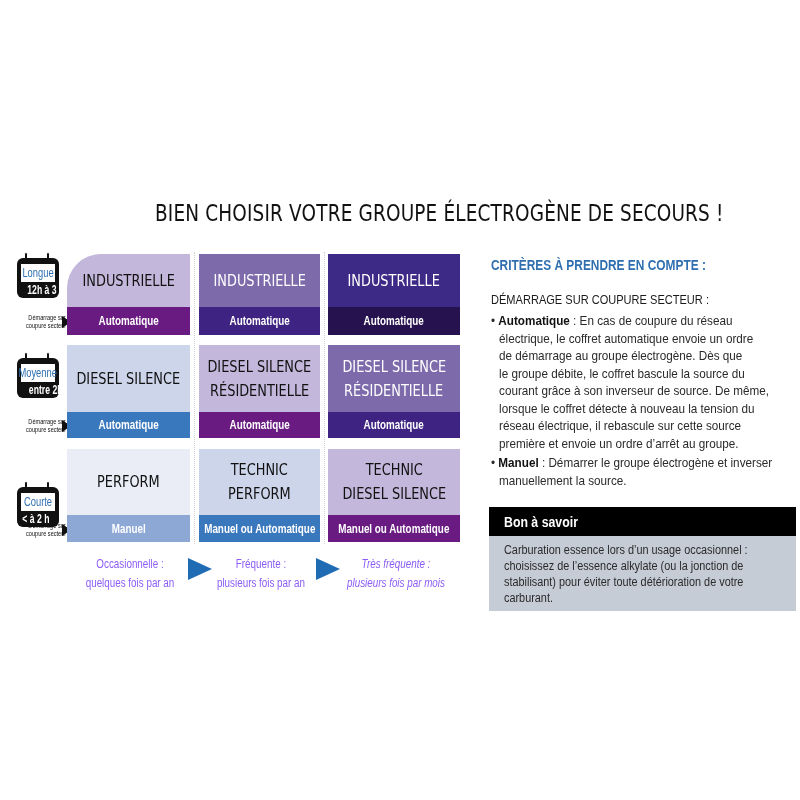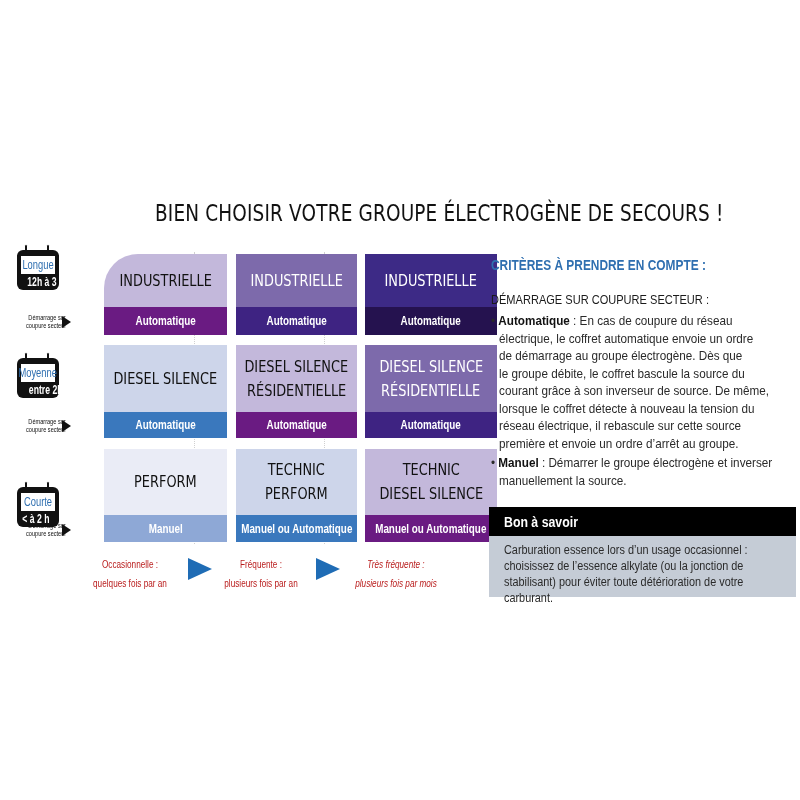"Longue" div.cal { top: 244px -> 252px }
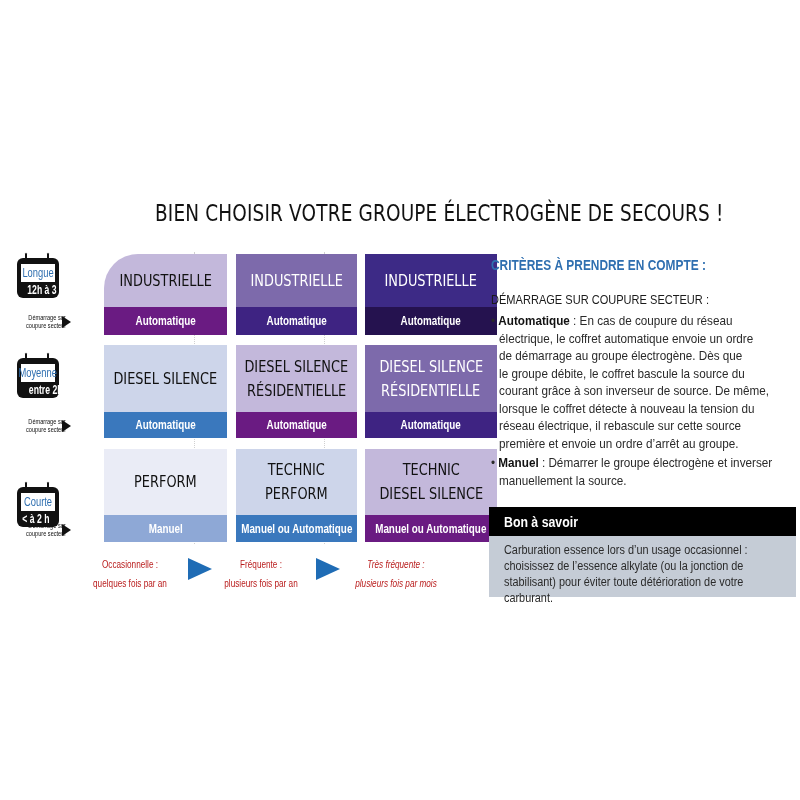"INDUSTRIELLE" .cell { margin-left: 37px -> none }
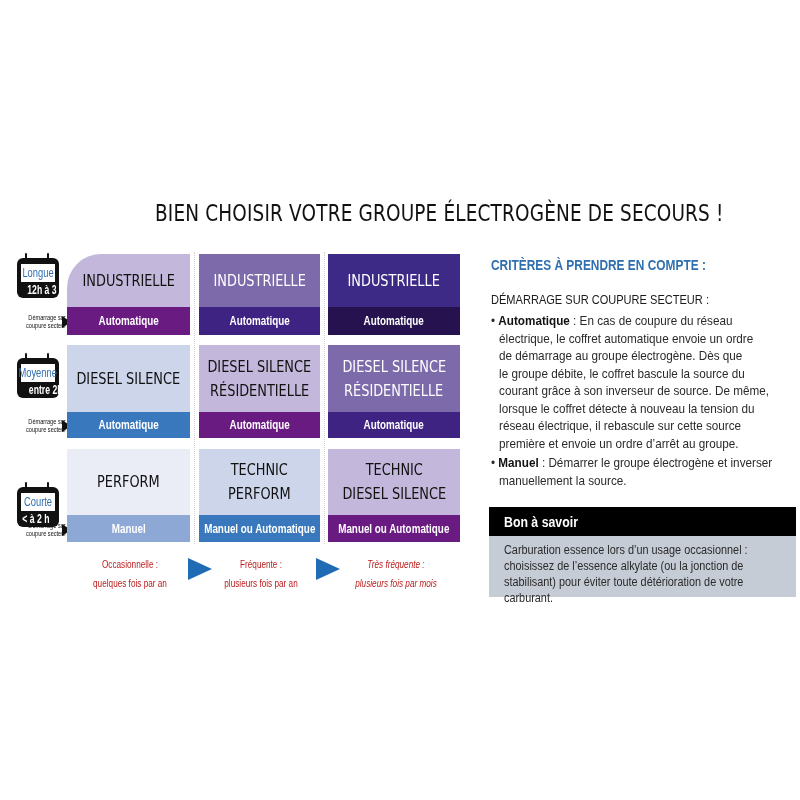"Carburation essence lors d’un usage" .info-body { height: 61px -> 75px }
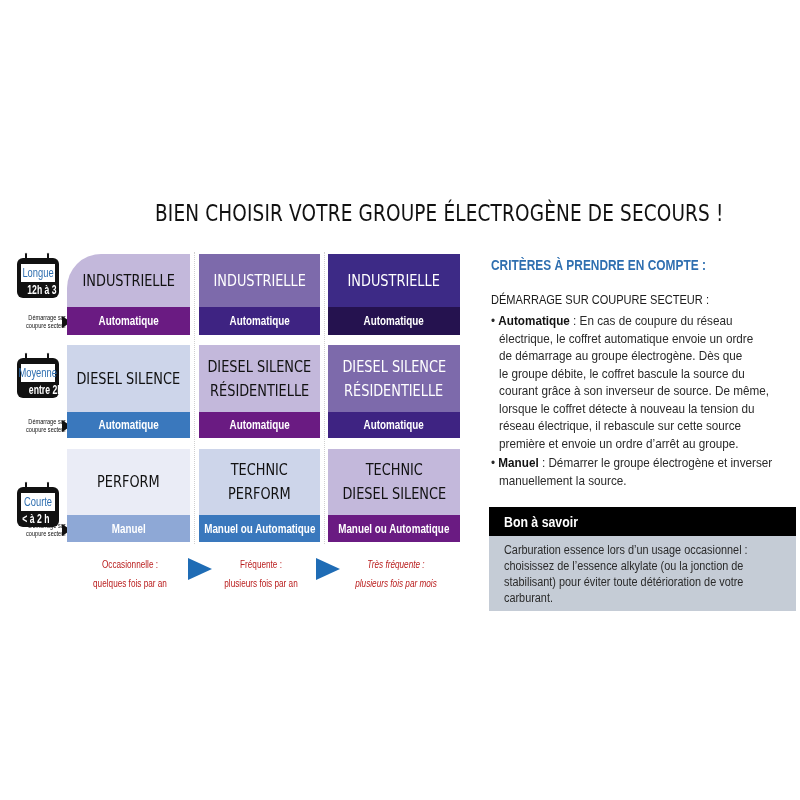"Occasionnelle :" .freq { color: #b91c1c -> #8b5cf6; font-size: 10px -> 12px }
